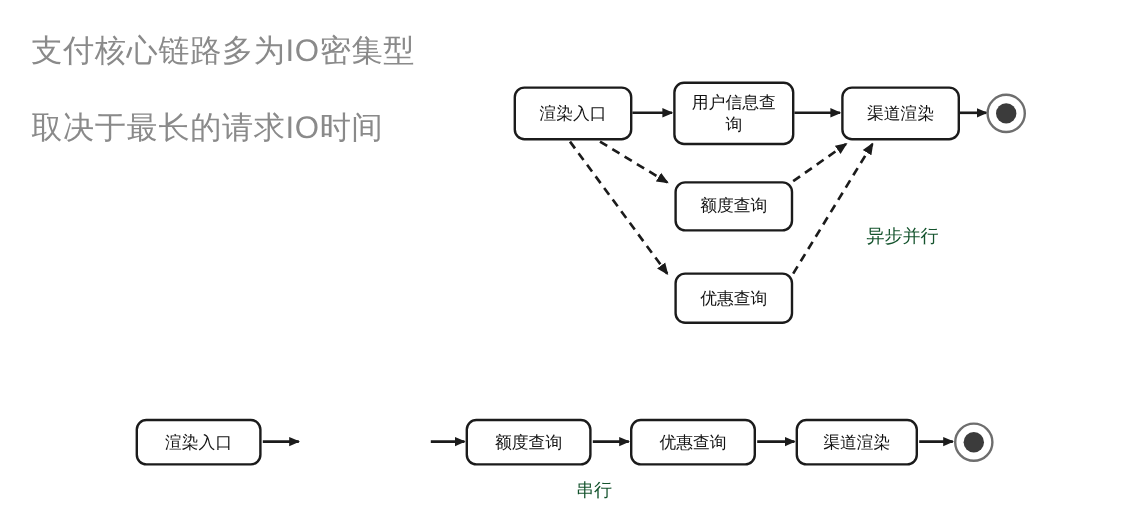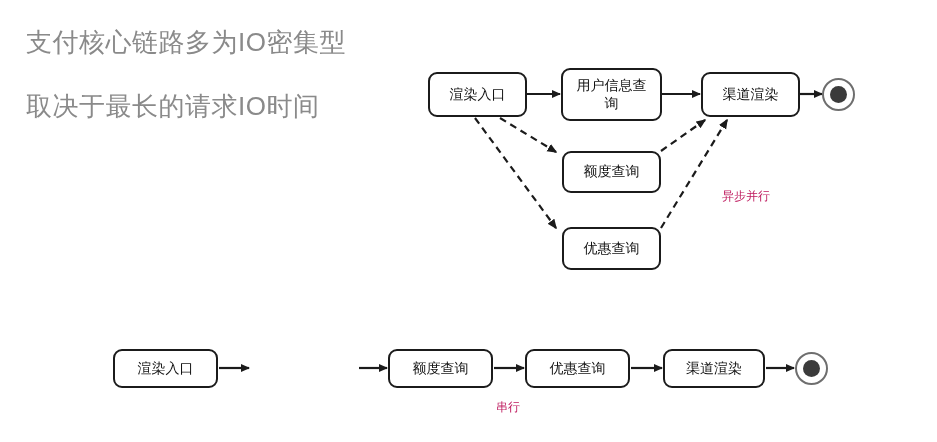"异步并行" .annotation { color: #be185d -> #14532d; font-size: 12px -> 15px }
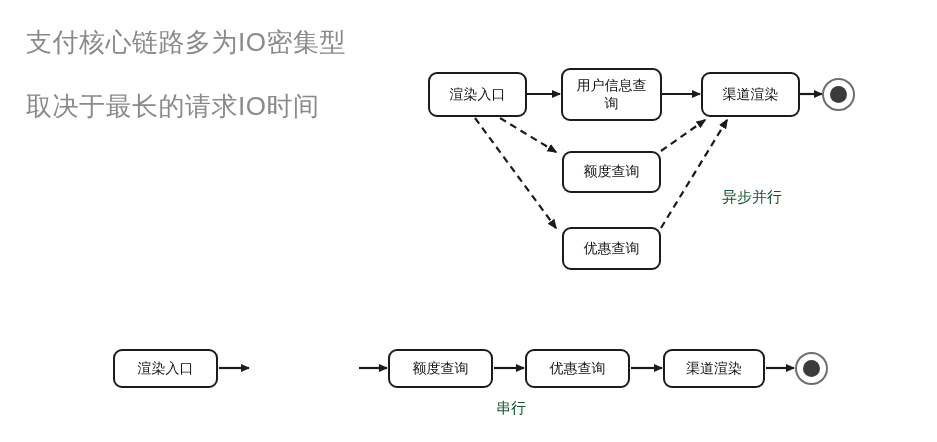"串行" div.annotation { left: 496px -> 480px }
